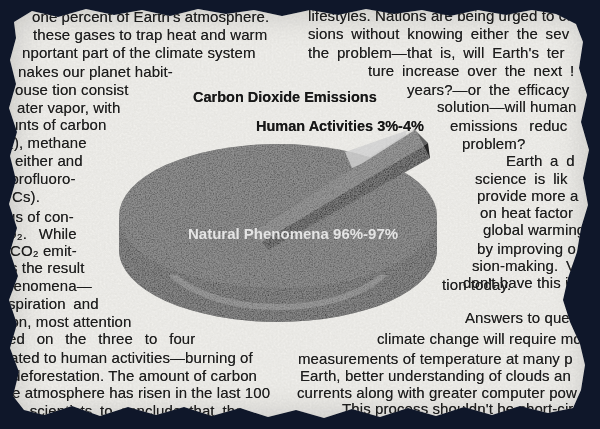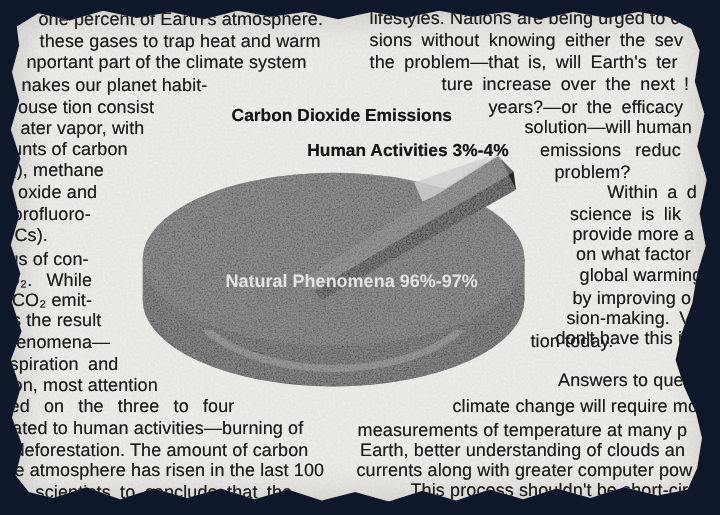"oxide and" div.tl { text: oxide -> either }
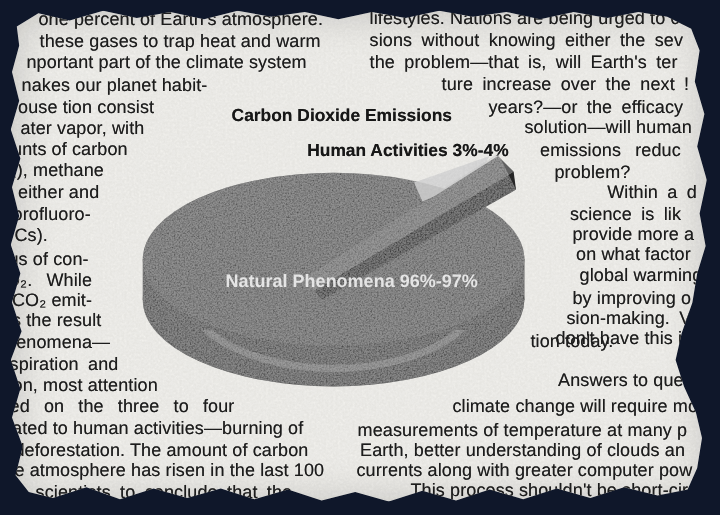"Within a d" div.tl { text: Within -> Earth }
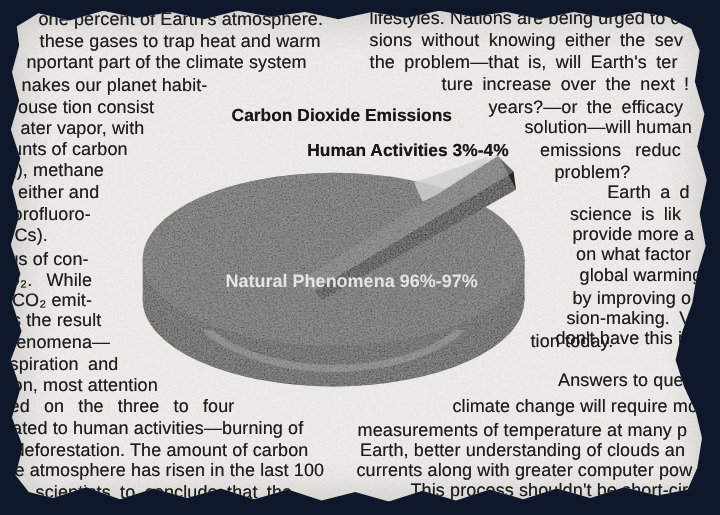"on what factor" div.tl { text: what -> heat }
